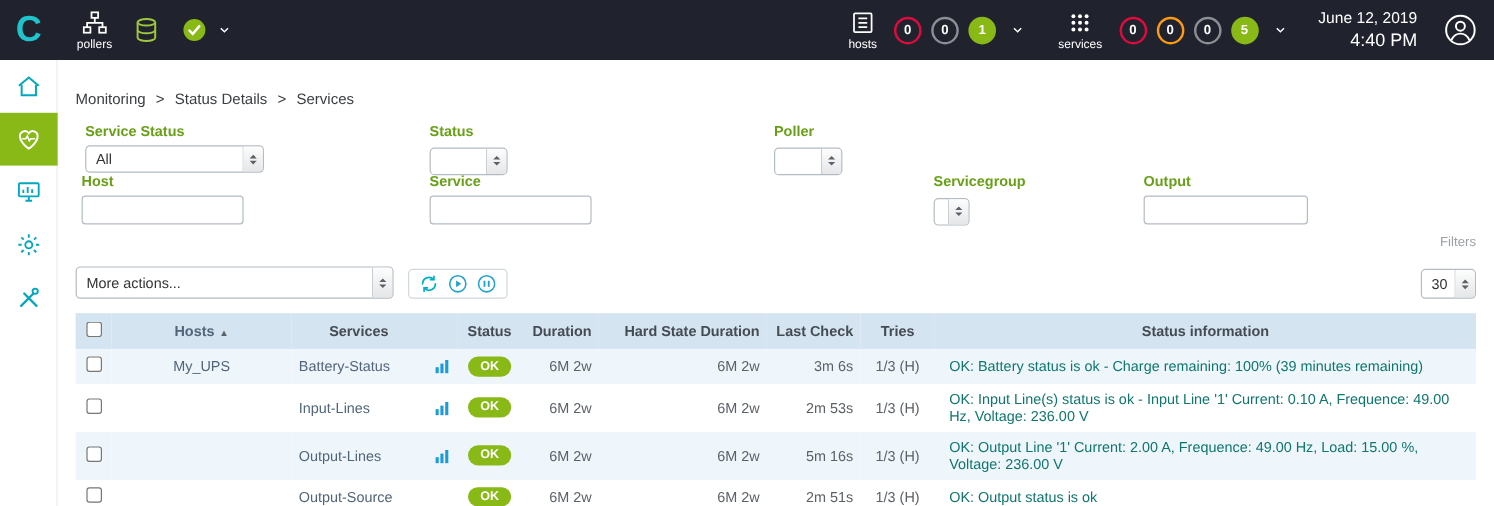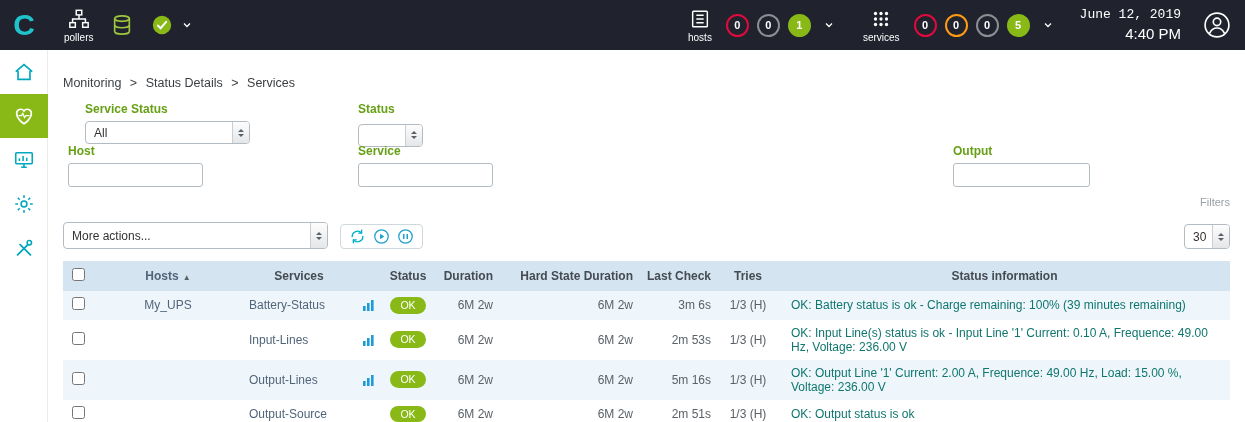"June 12, 2019" .datetime .date { font-family: Liberation Mono, monospace -> none }
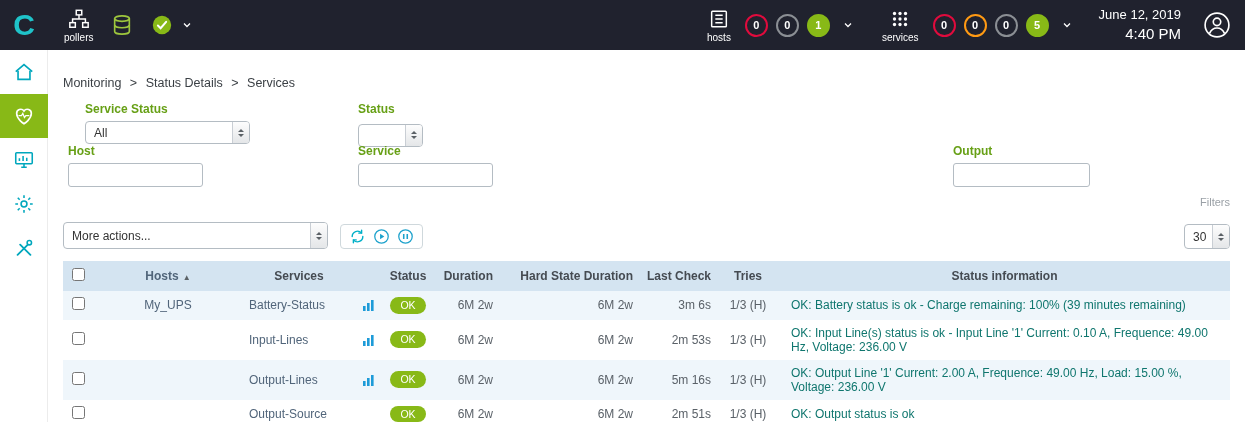"Service Status" div.ffield { left: 22px -> 8px }
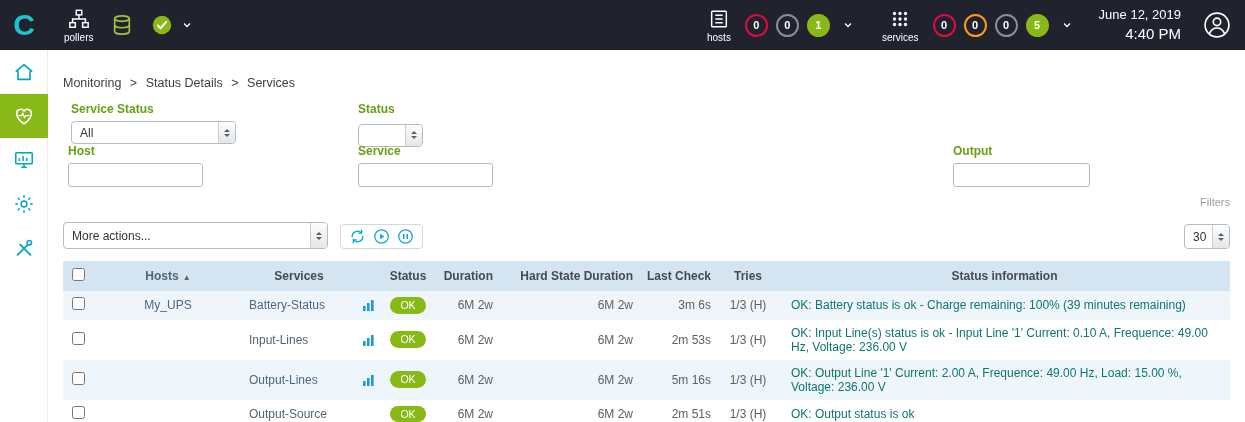"Poller" div.ffield { html: none -> <div> <span>Poller</span> <div> <span></span> <span> <i></i> <i></i> </span> </div> </div> }
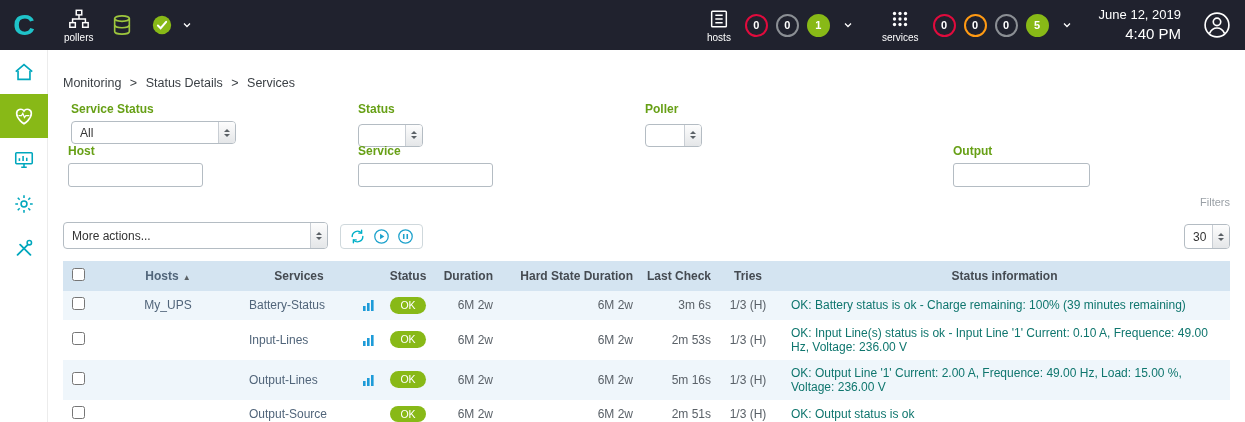"All" div.sel { width: 165px -> 149px }
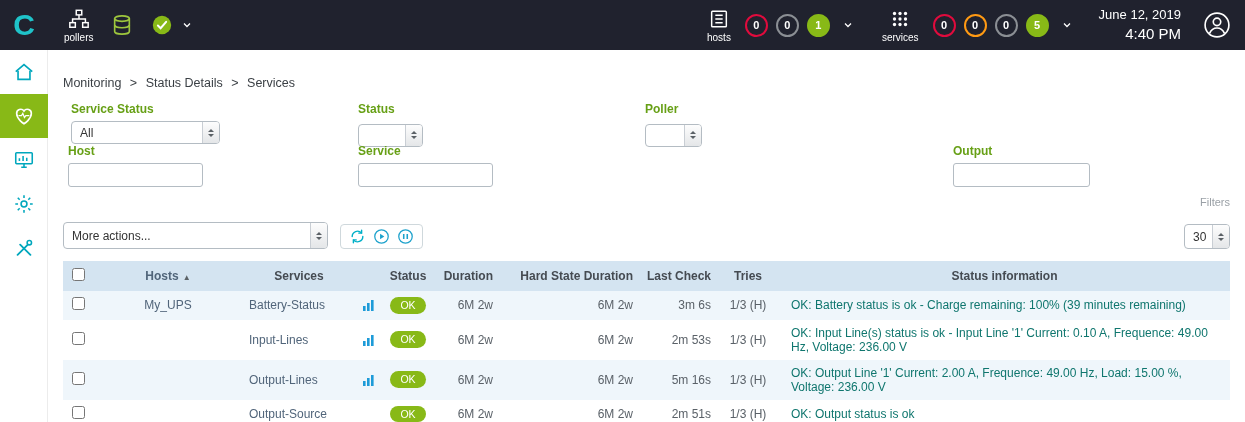"Servicegroup" div.ffield { html: none -> <div> <span>Servicegroup</span> <div> <span></span> <span> <i></i> <i></i> </span> </div> </div> }
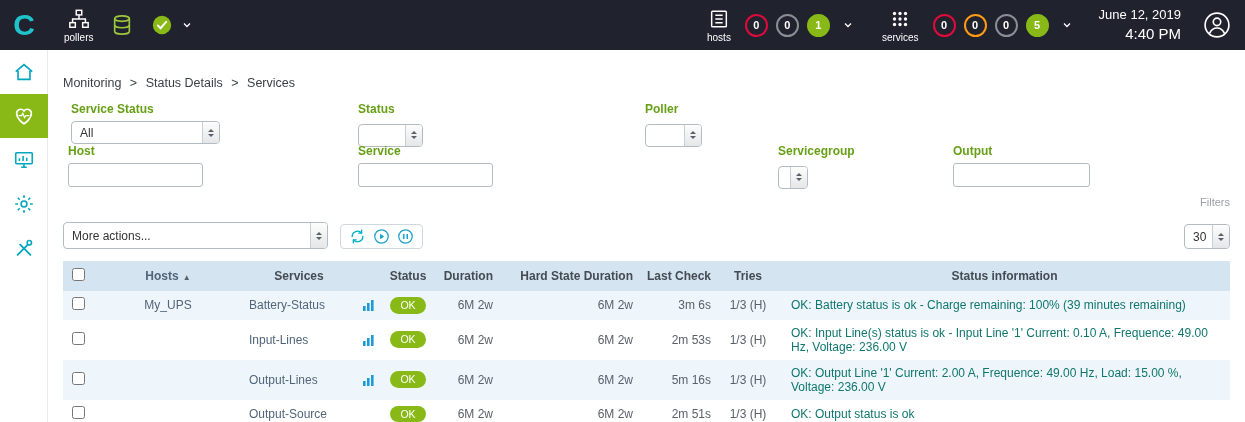"OK" .ok-badge { font-weight: normal -> bold }
